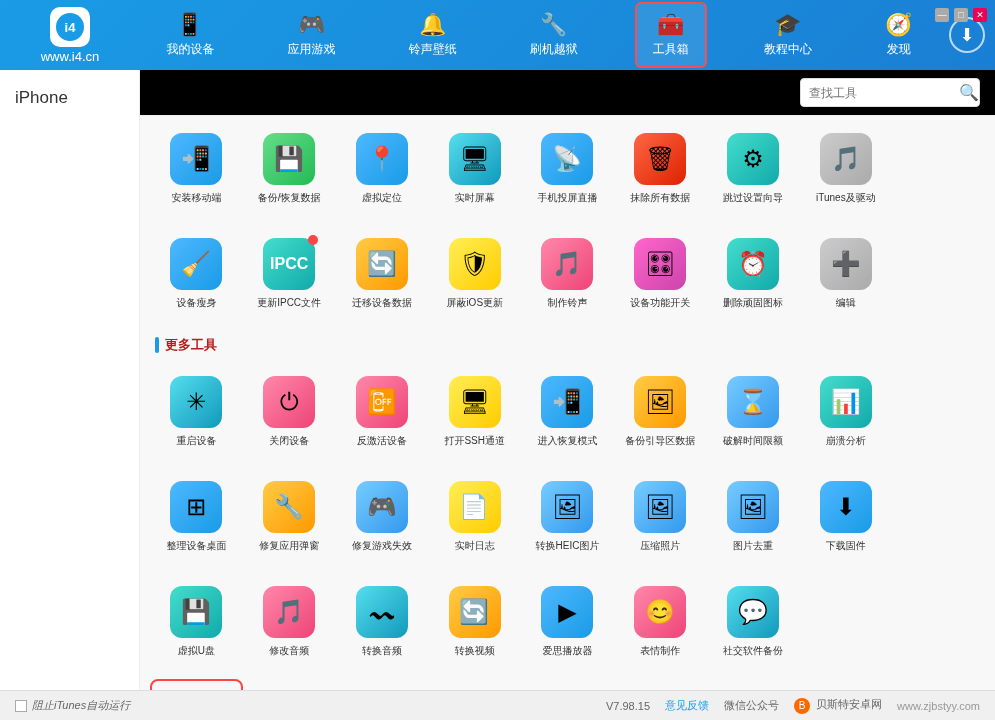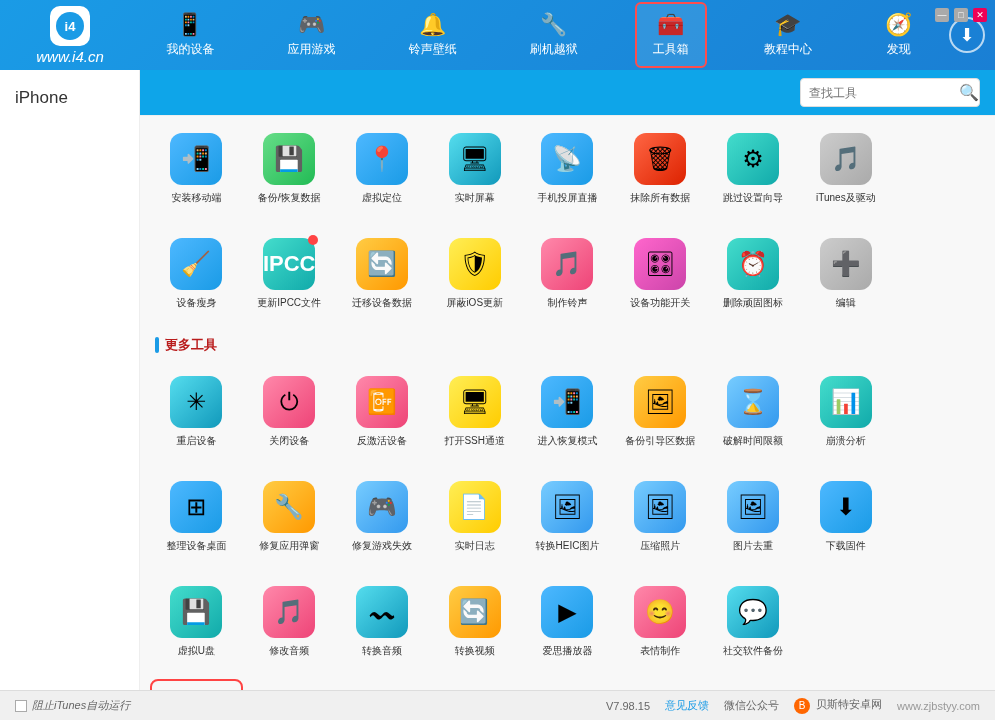"www.i4.cn" .logo-text { font-size: 15px -> 13px; font-style: italic -> none }
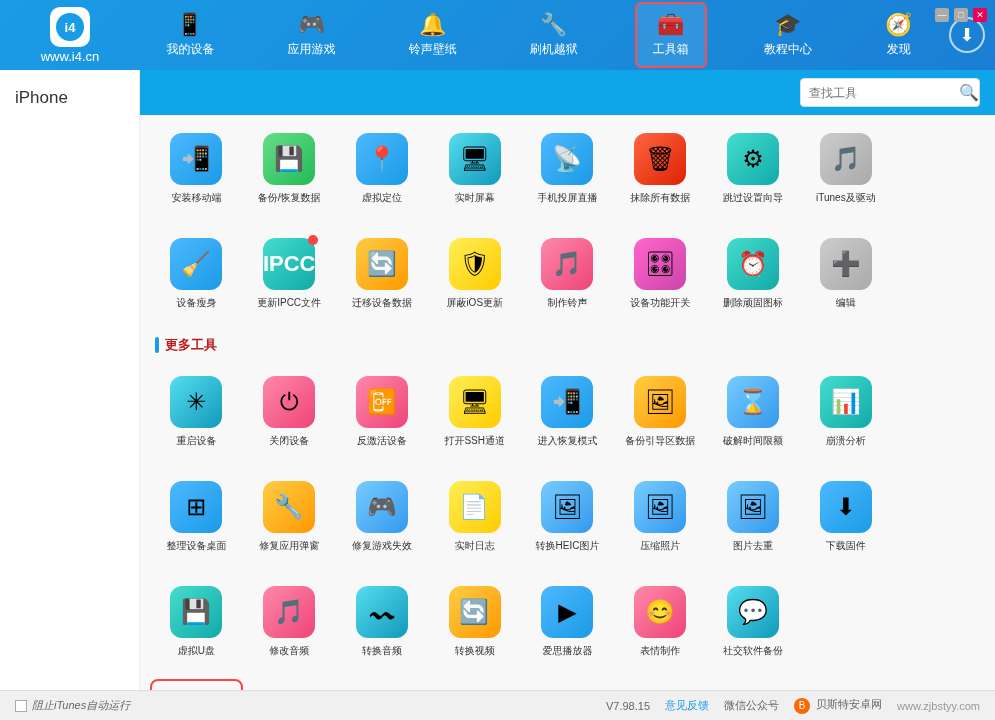"查找工具" .main-top-bar { background: #0ea5e9 -> #000000 }
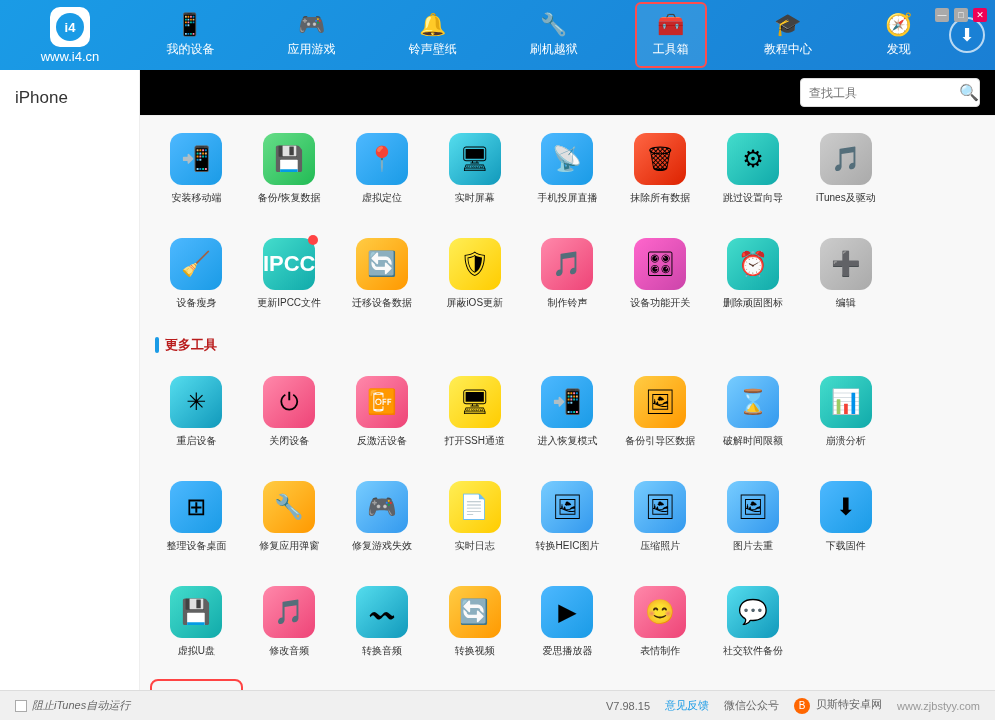"IPCC" span { font-size: 22px -> 16px }
